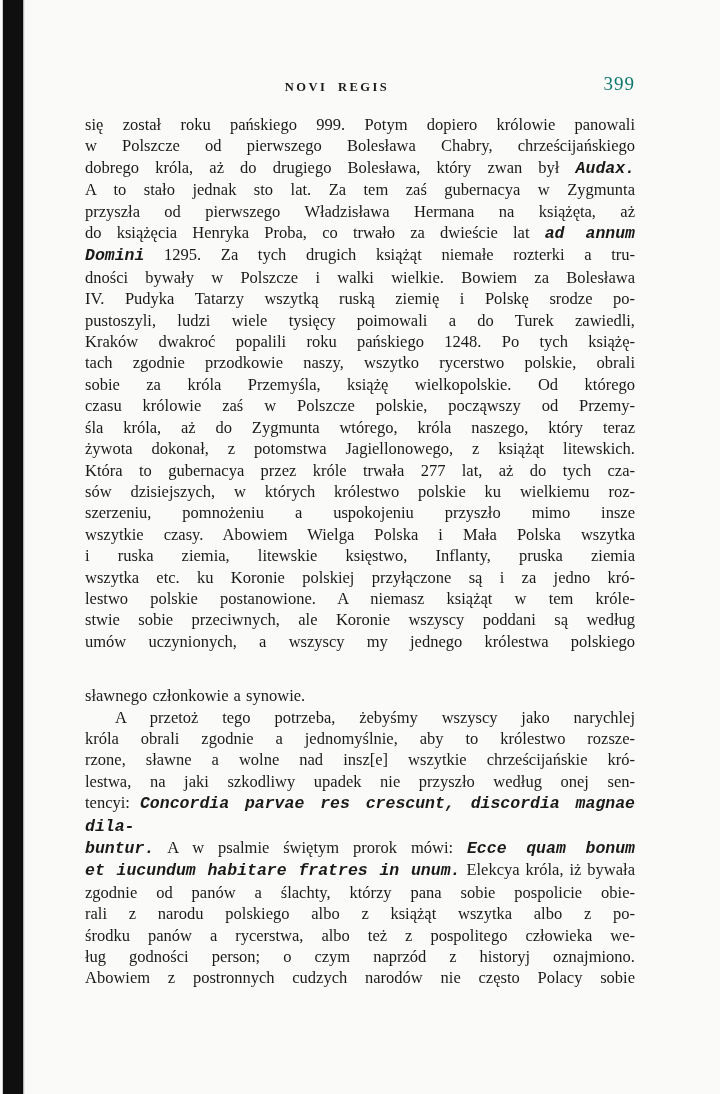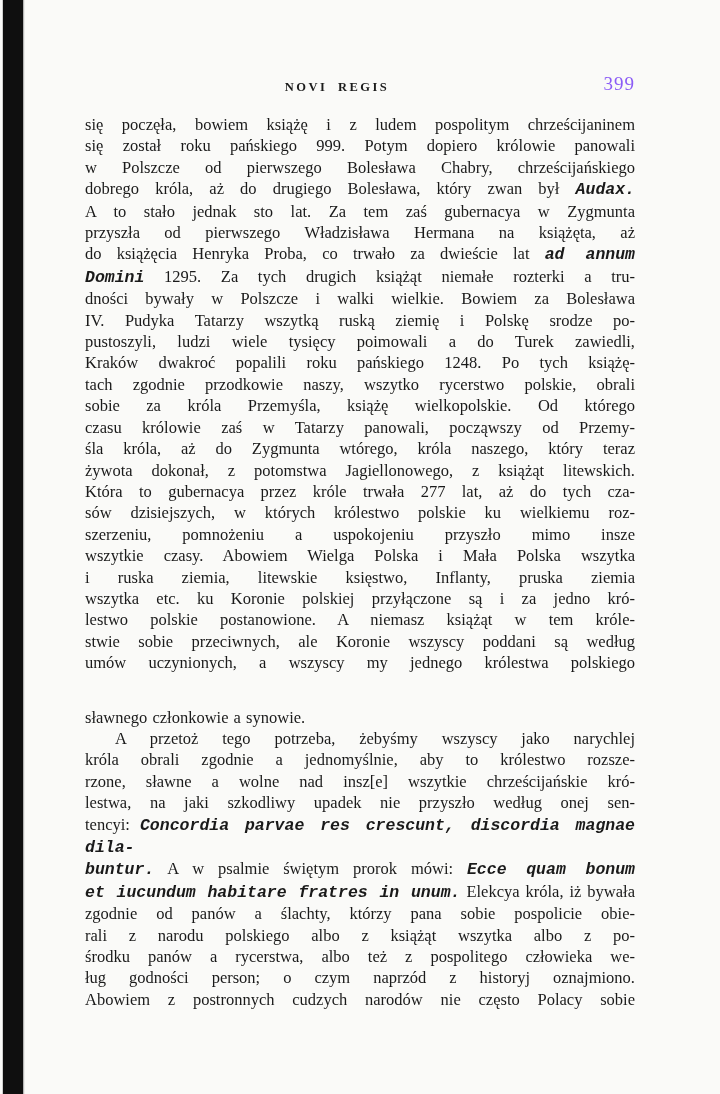"399" .page-number { color: #8b5cf6 -> #0f766e }
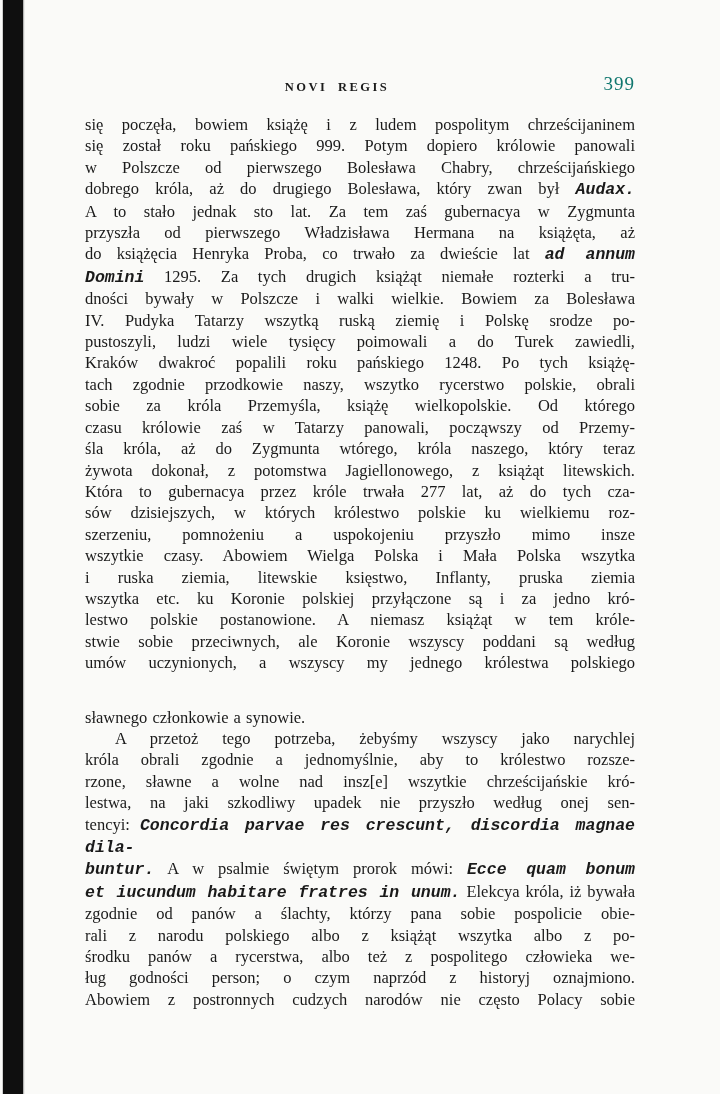"się poczęła, bowiem książę i" div.text-line { html: <div><span>się poczęła, bowiem książę i z ludem pospolitym chrześcijaninem</span></div> -> none }
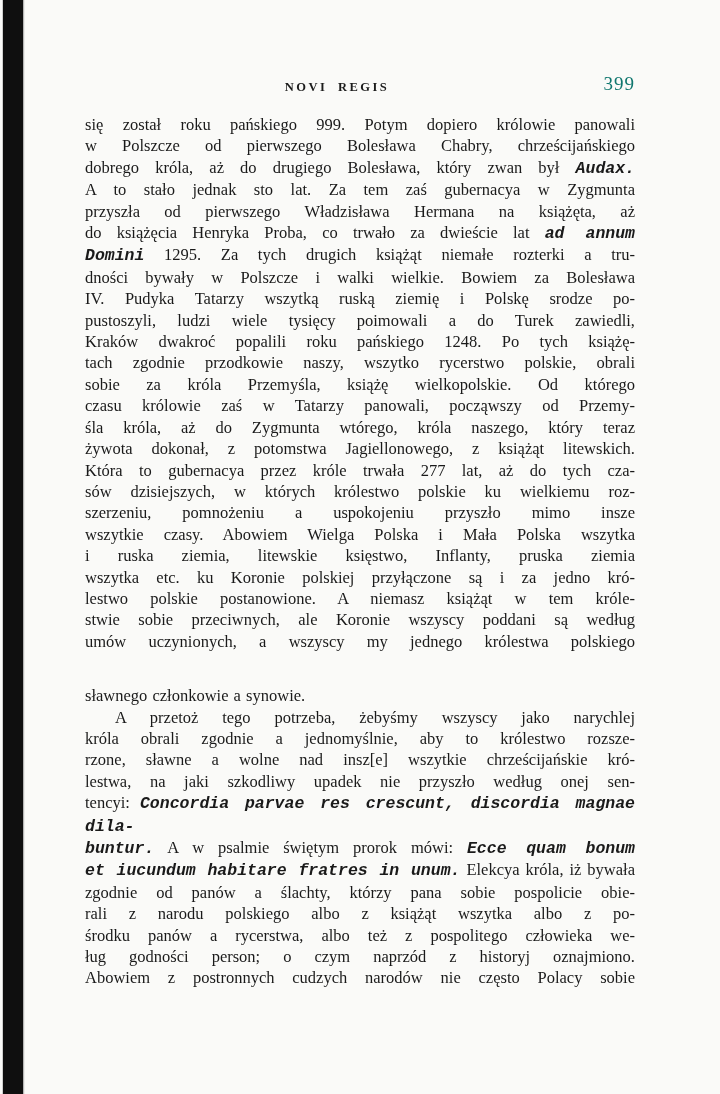"czasu królowie zaś w Tatarzy" span { text: Tatarzy panowali -> Polszcze polskie }
